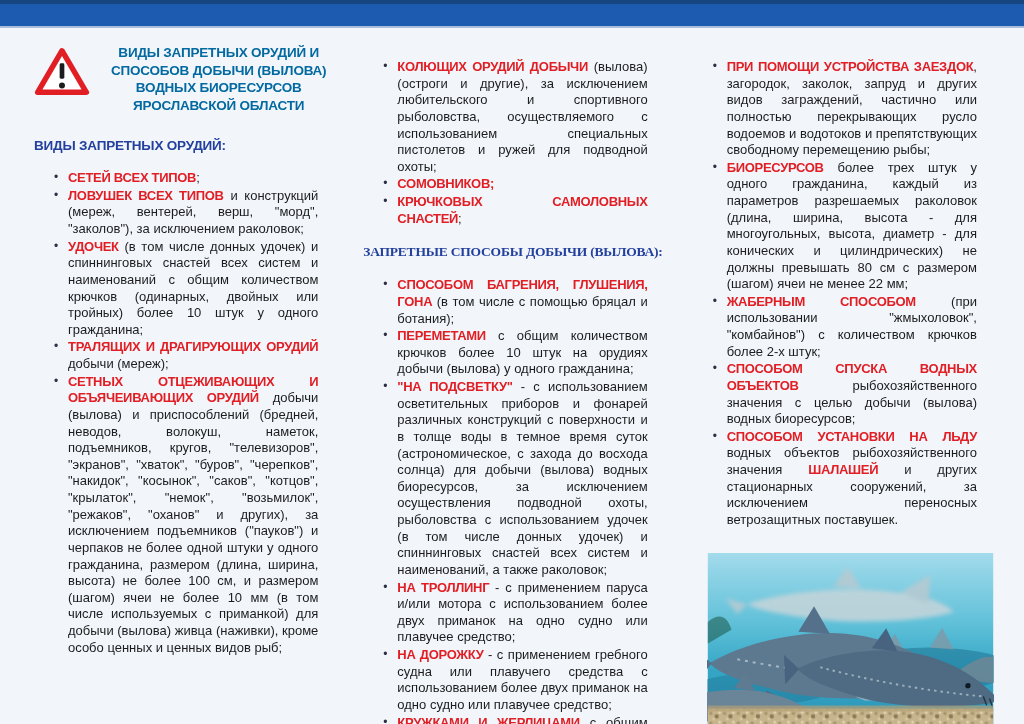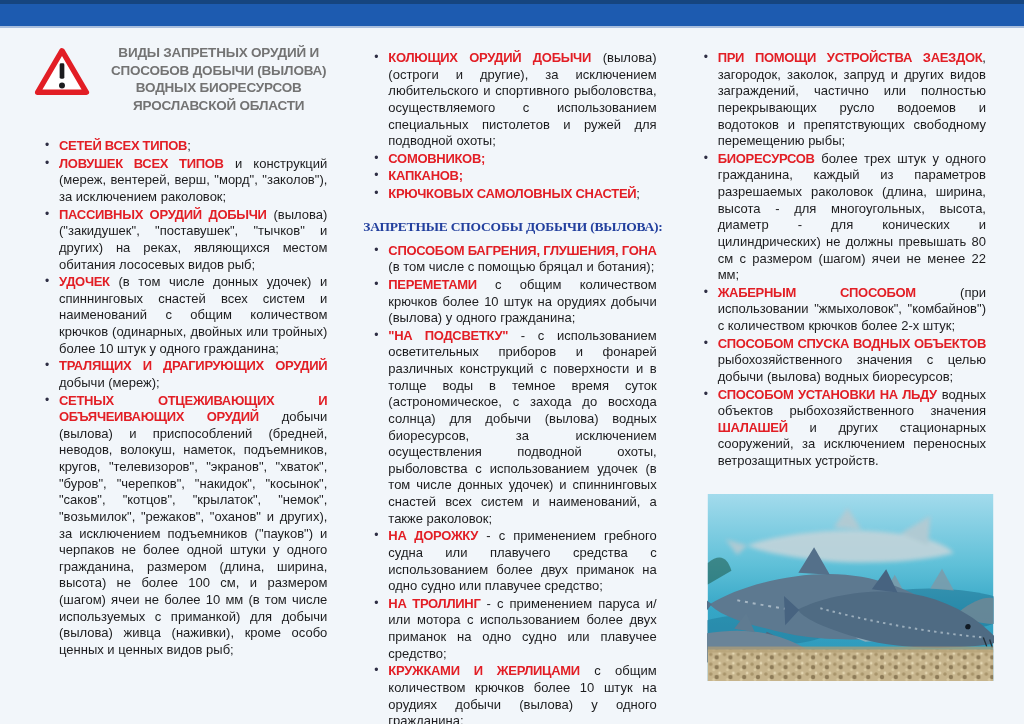"ВИДЫ ЗАПРЕТНЫХ ОРУДИЙ И СПОСОБОВ" .doc-title { color: #737373 -> #0369a1 }
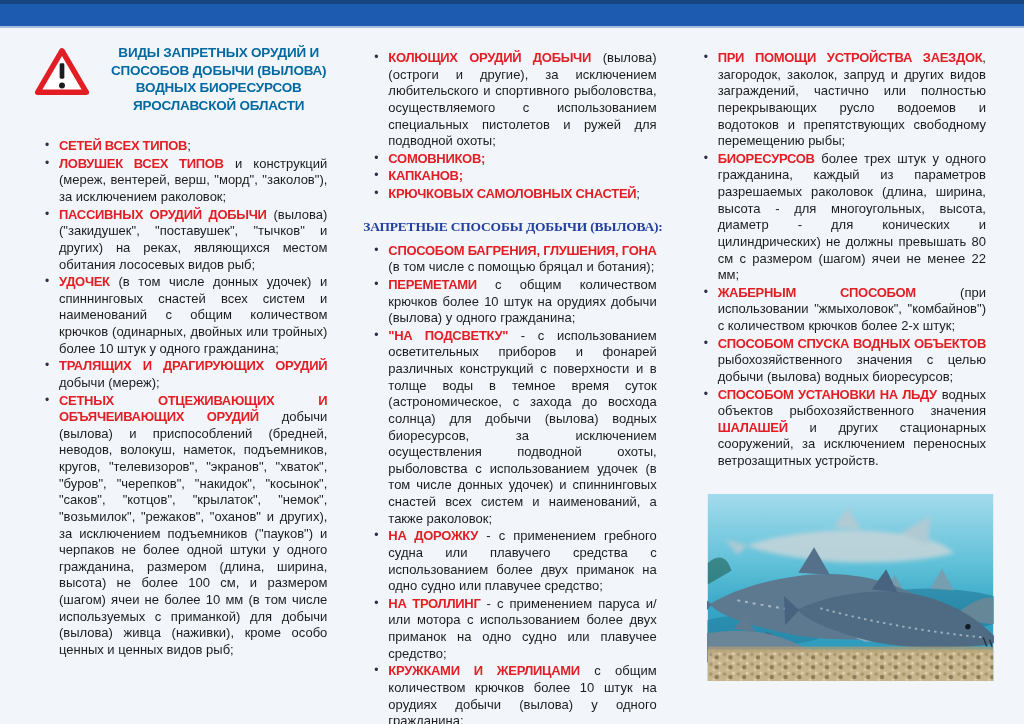"КОЛЮЩИХ ОРУДИЙ ДОБЫЧИ (вылова) (остроги" ul.item-list { margin: 8px -> 17px }
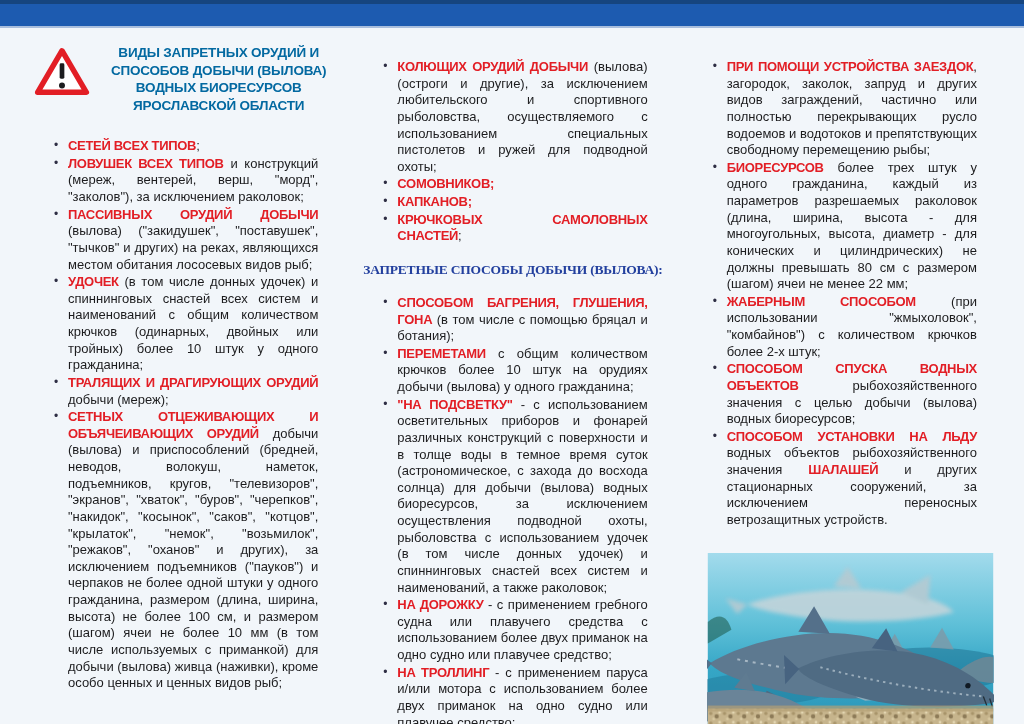"ВИДЫ ЗАПРЕТНЫХ ОРУДИЙ:" div.section-heading { html: none -> <div>ВИДЫ ЗАПРЕТНЫХ ОРУДИЙ:</div> }
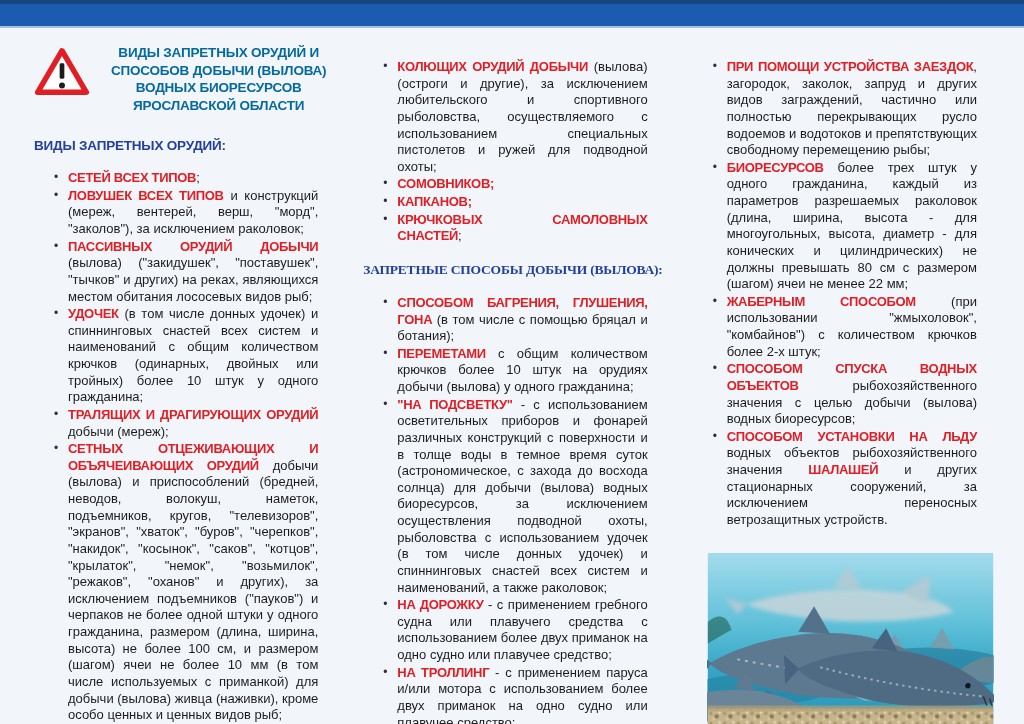"КАПКАНОВ;" li { html: <li><span>КАПКАНОВ;</span></li> -> none }
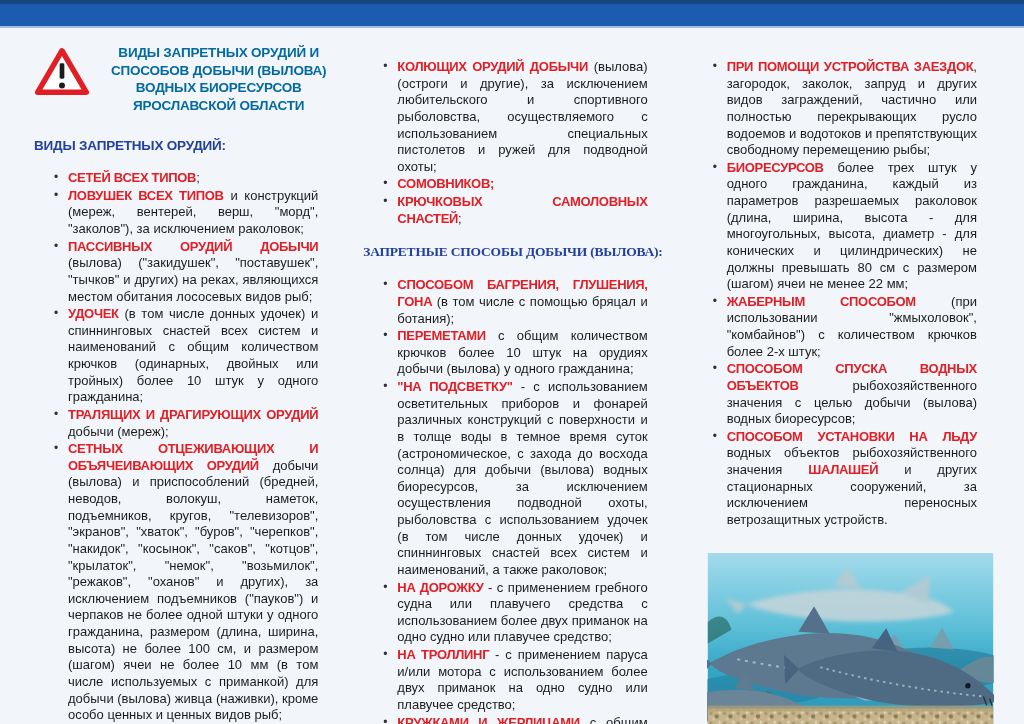"ПАССИВНЫХ ОРУДИЙ ДОБЫЧИ (вылова)" li { html: <li><span>ПАССИВНЫХ ОРУДИЙ ДОБЫЧИ</span><span> (вылова) ("закидушек", "поставушек", "тычков" и других) на реках, являющихся местом обитания лососевых видов рыб;</span></li> -> none }
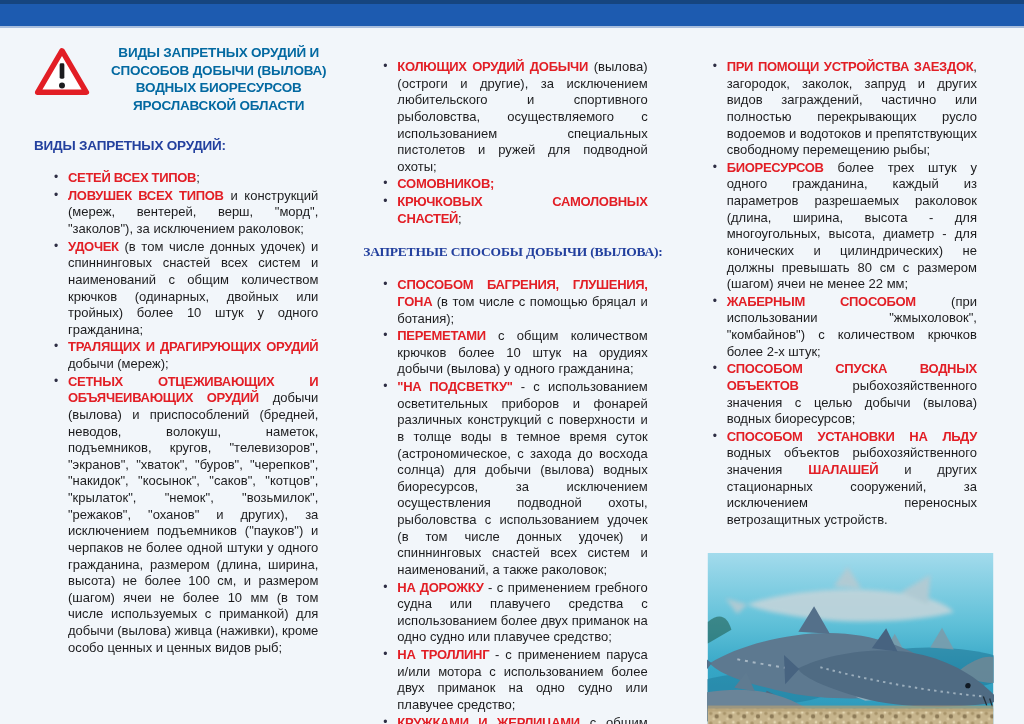"и других стационарных сооружений, за" span.seg-body { text: устройств -> поставушек }
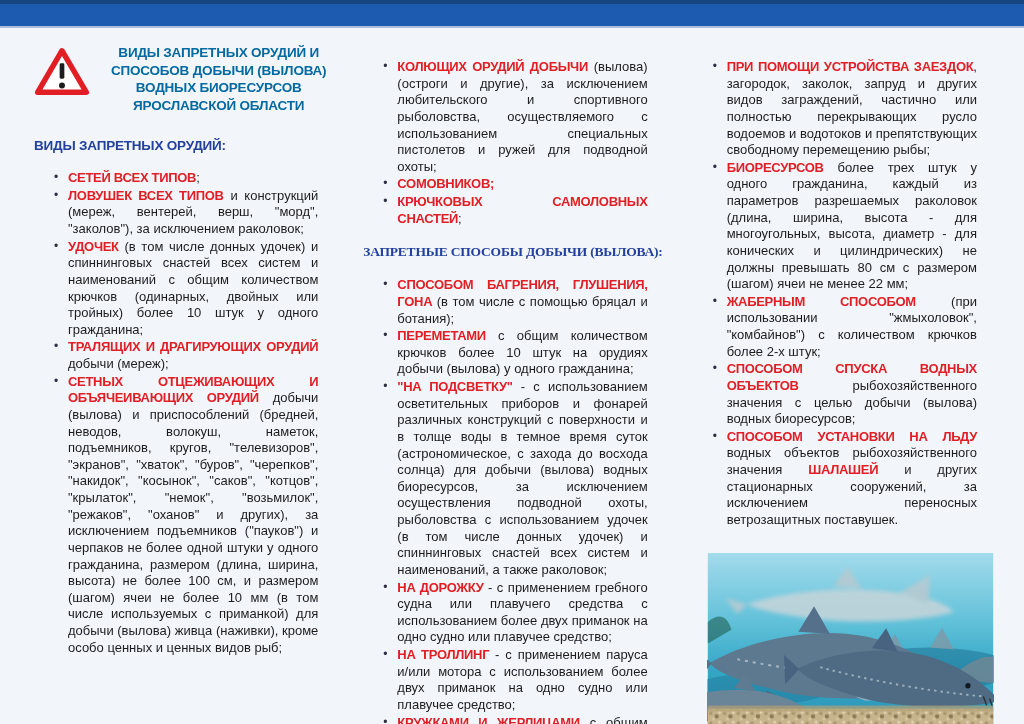"НА ДОРОЖКУ - с применением" li { order: before "НА ТРОЛЛИНГ - с применением" -> after "НА ТРОЛЛИНГ - с применением" }
